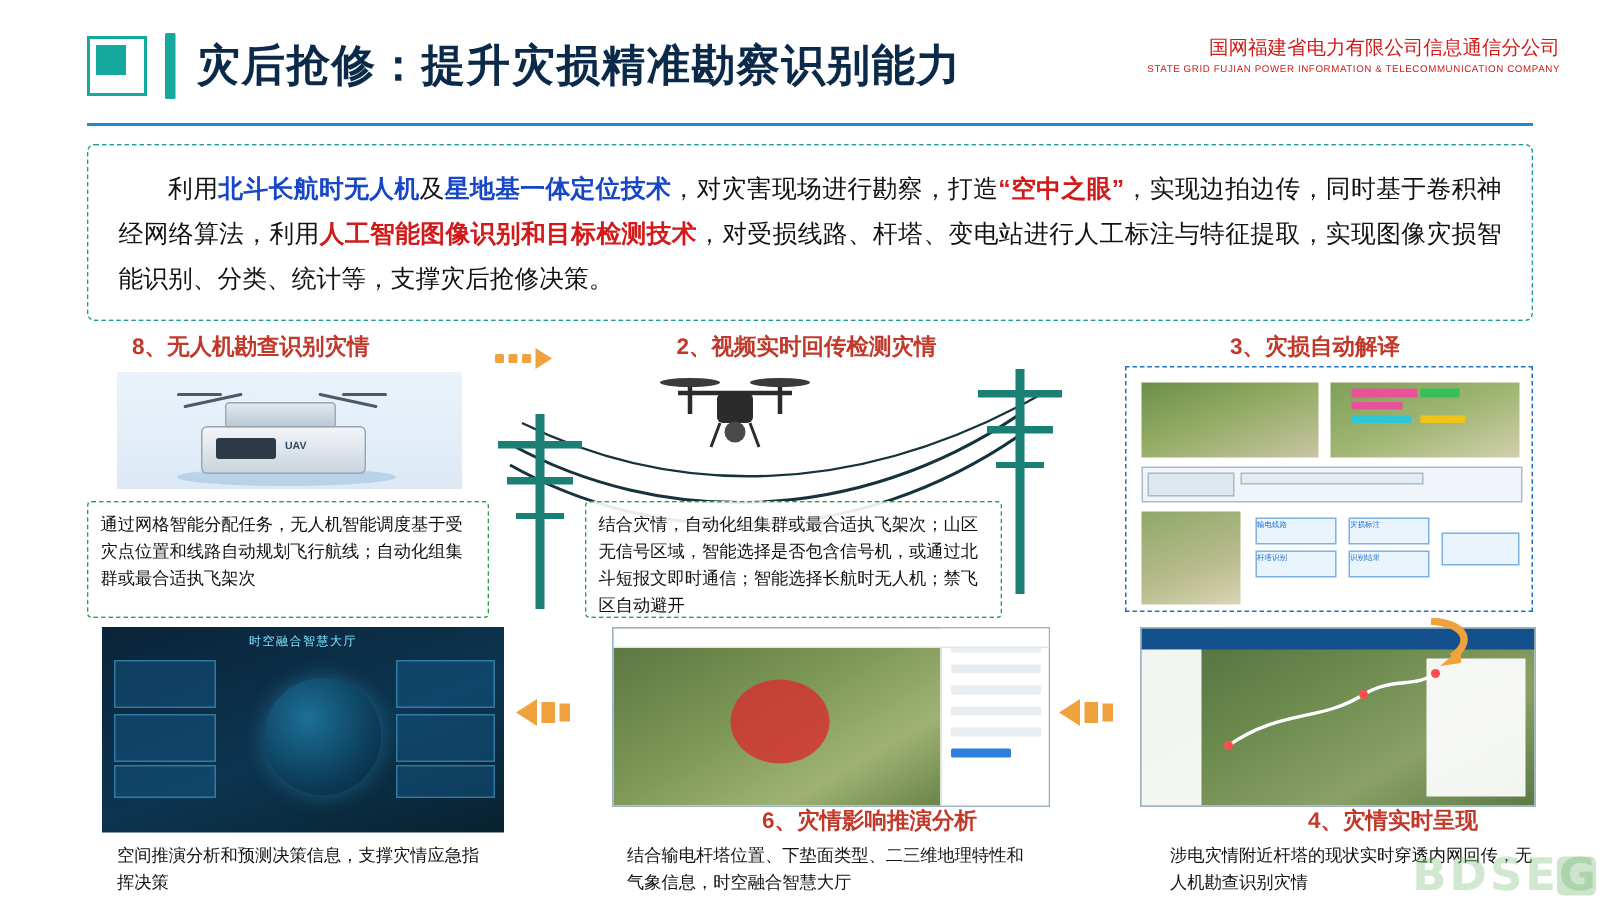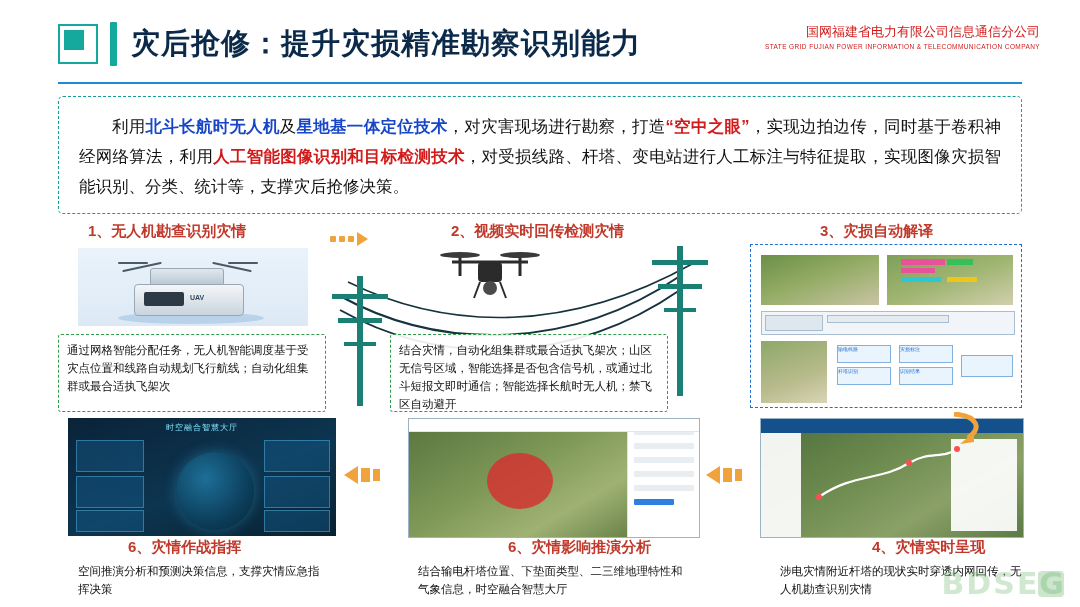"1、无人机勘查识别灾情" div.step-title { text: 1 -> 8 }
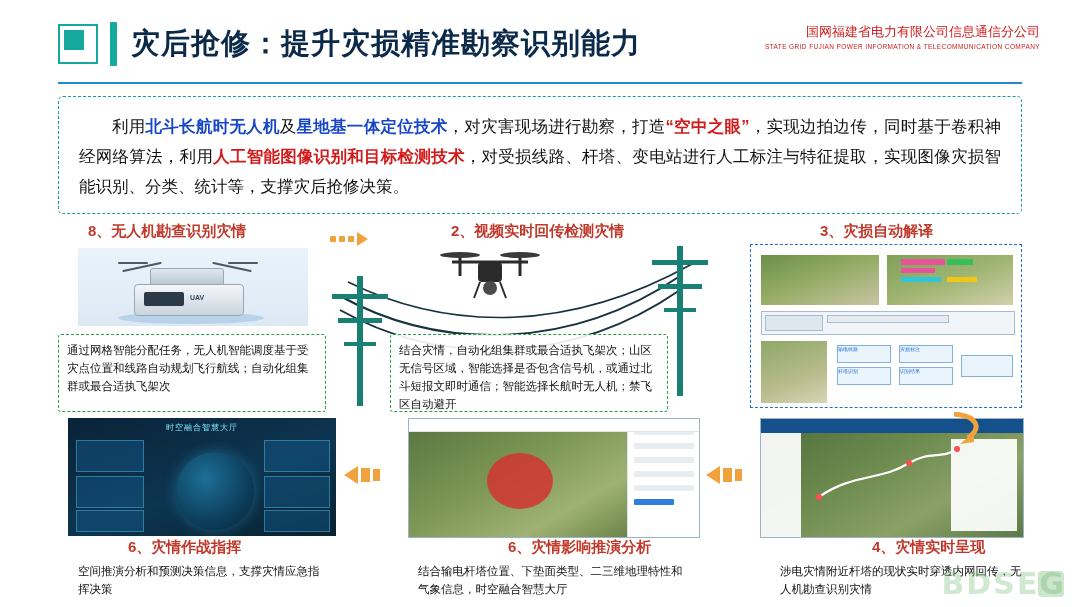"时空融合智慧大厅" #panel-command { height: 118px -> 137px }
